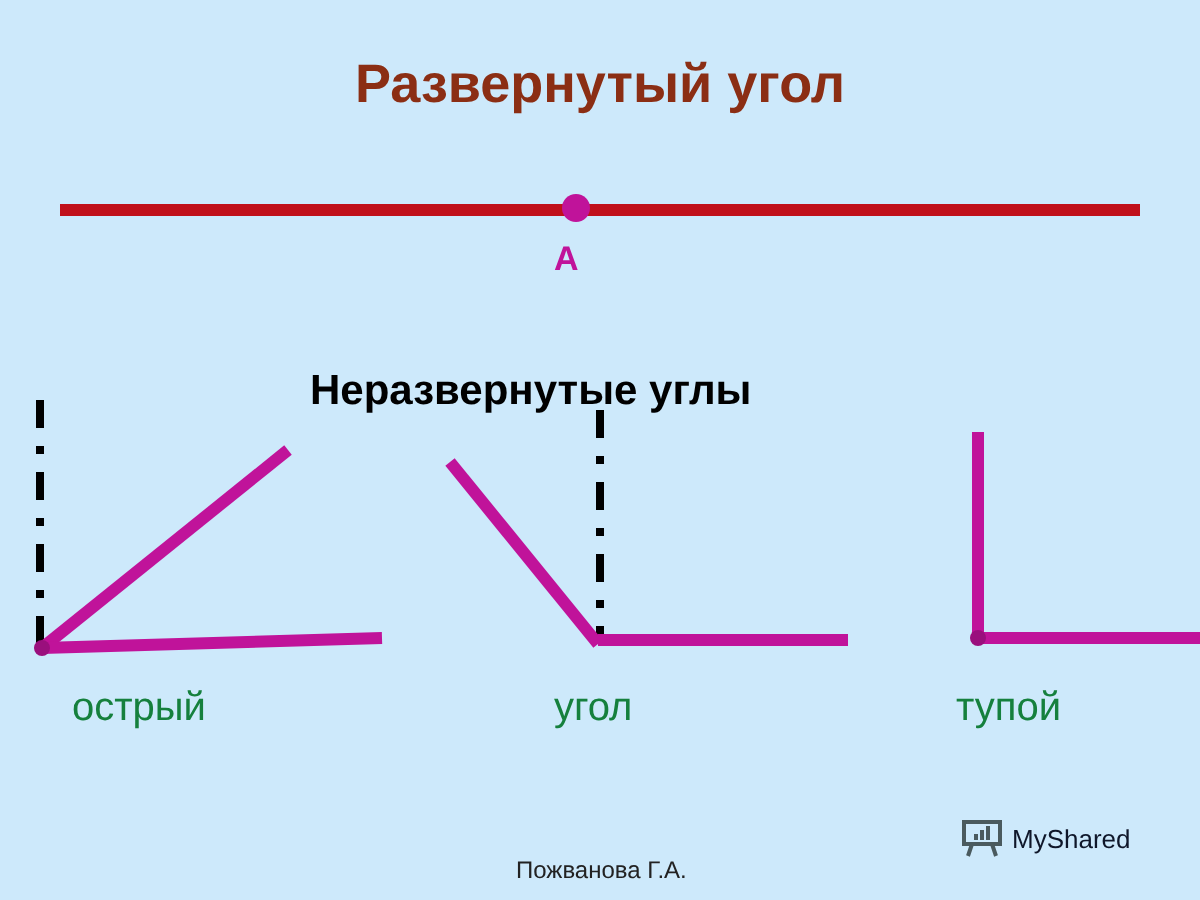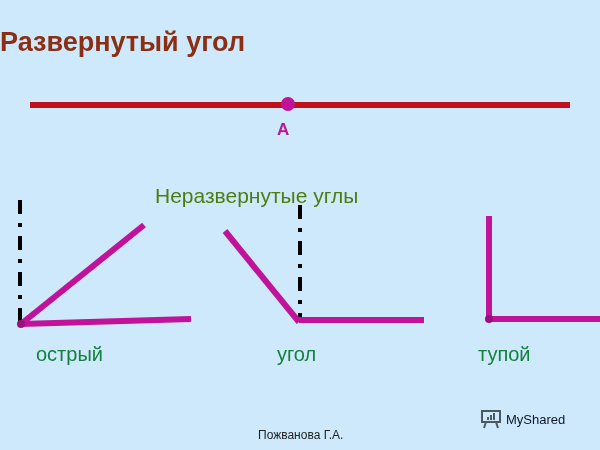"Развернутый угол" .title { text-align: left -> center }
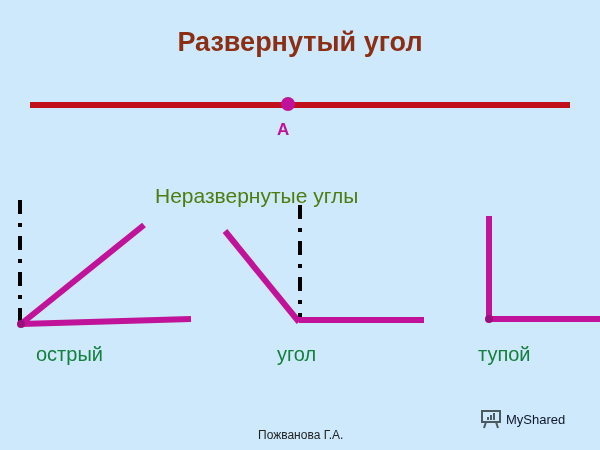"Неразвернутые углы" .subtitle { color: #4d7c0f -> #000000; font-weight: normal -> bold }
